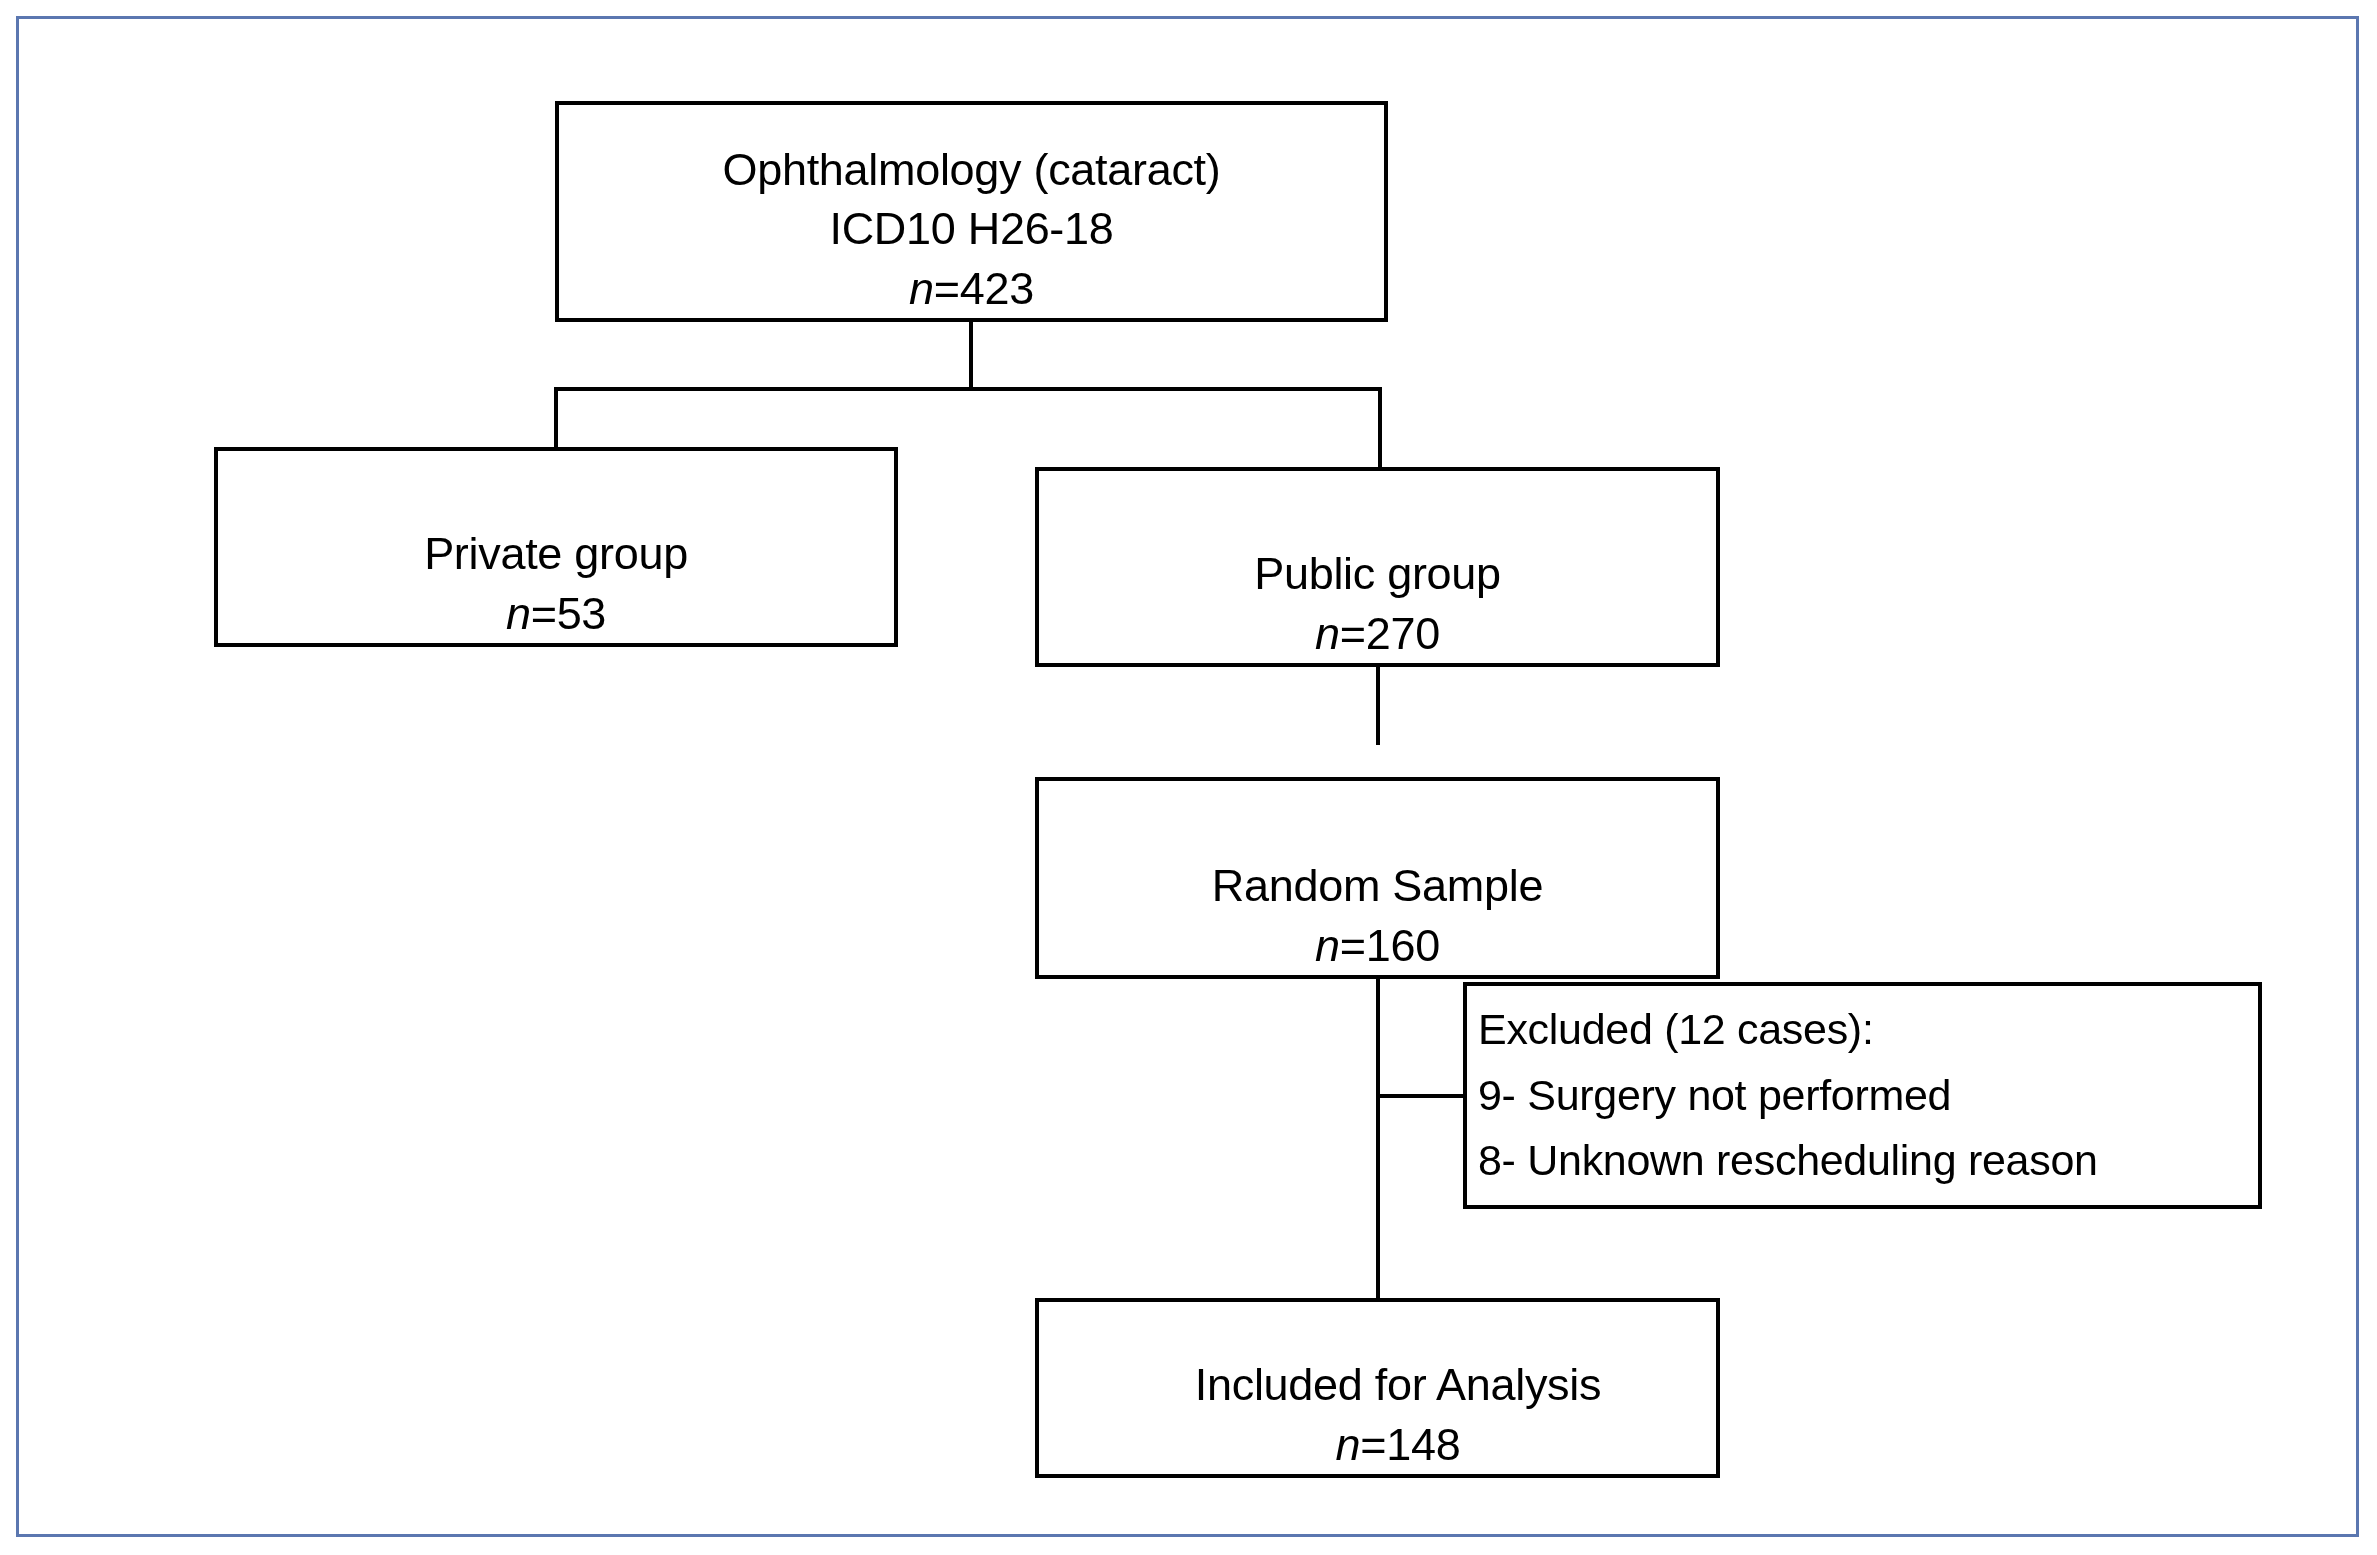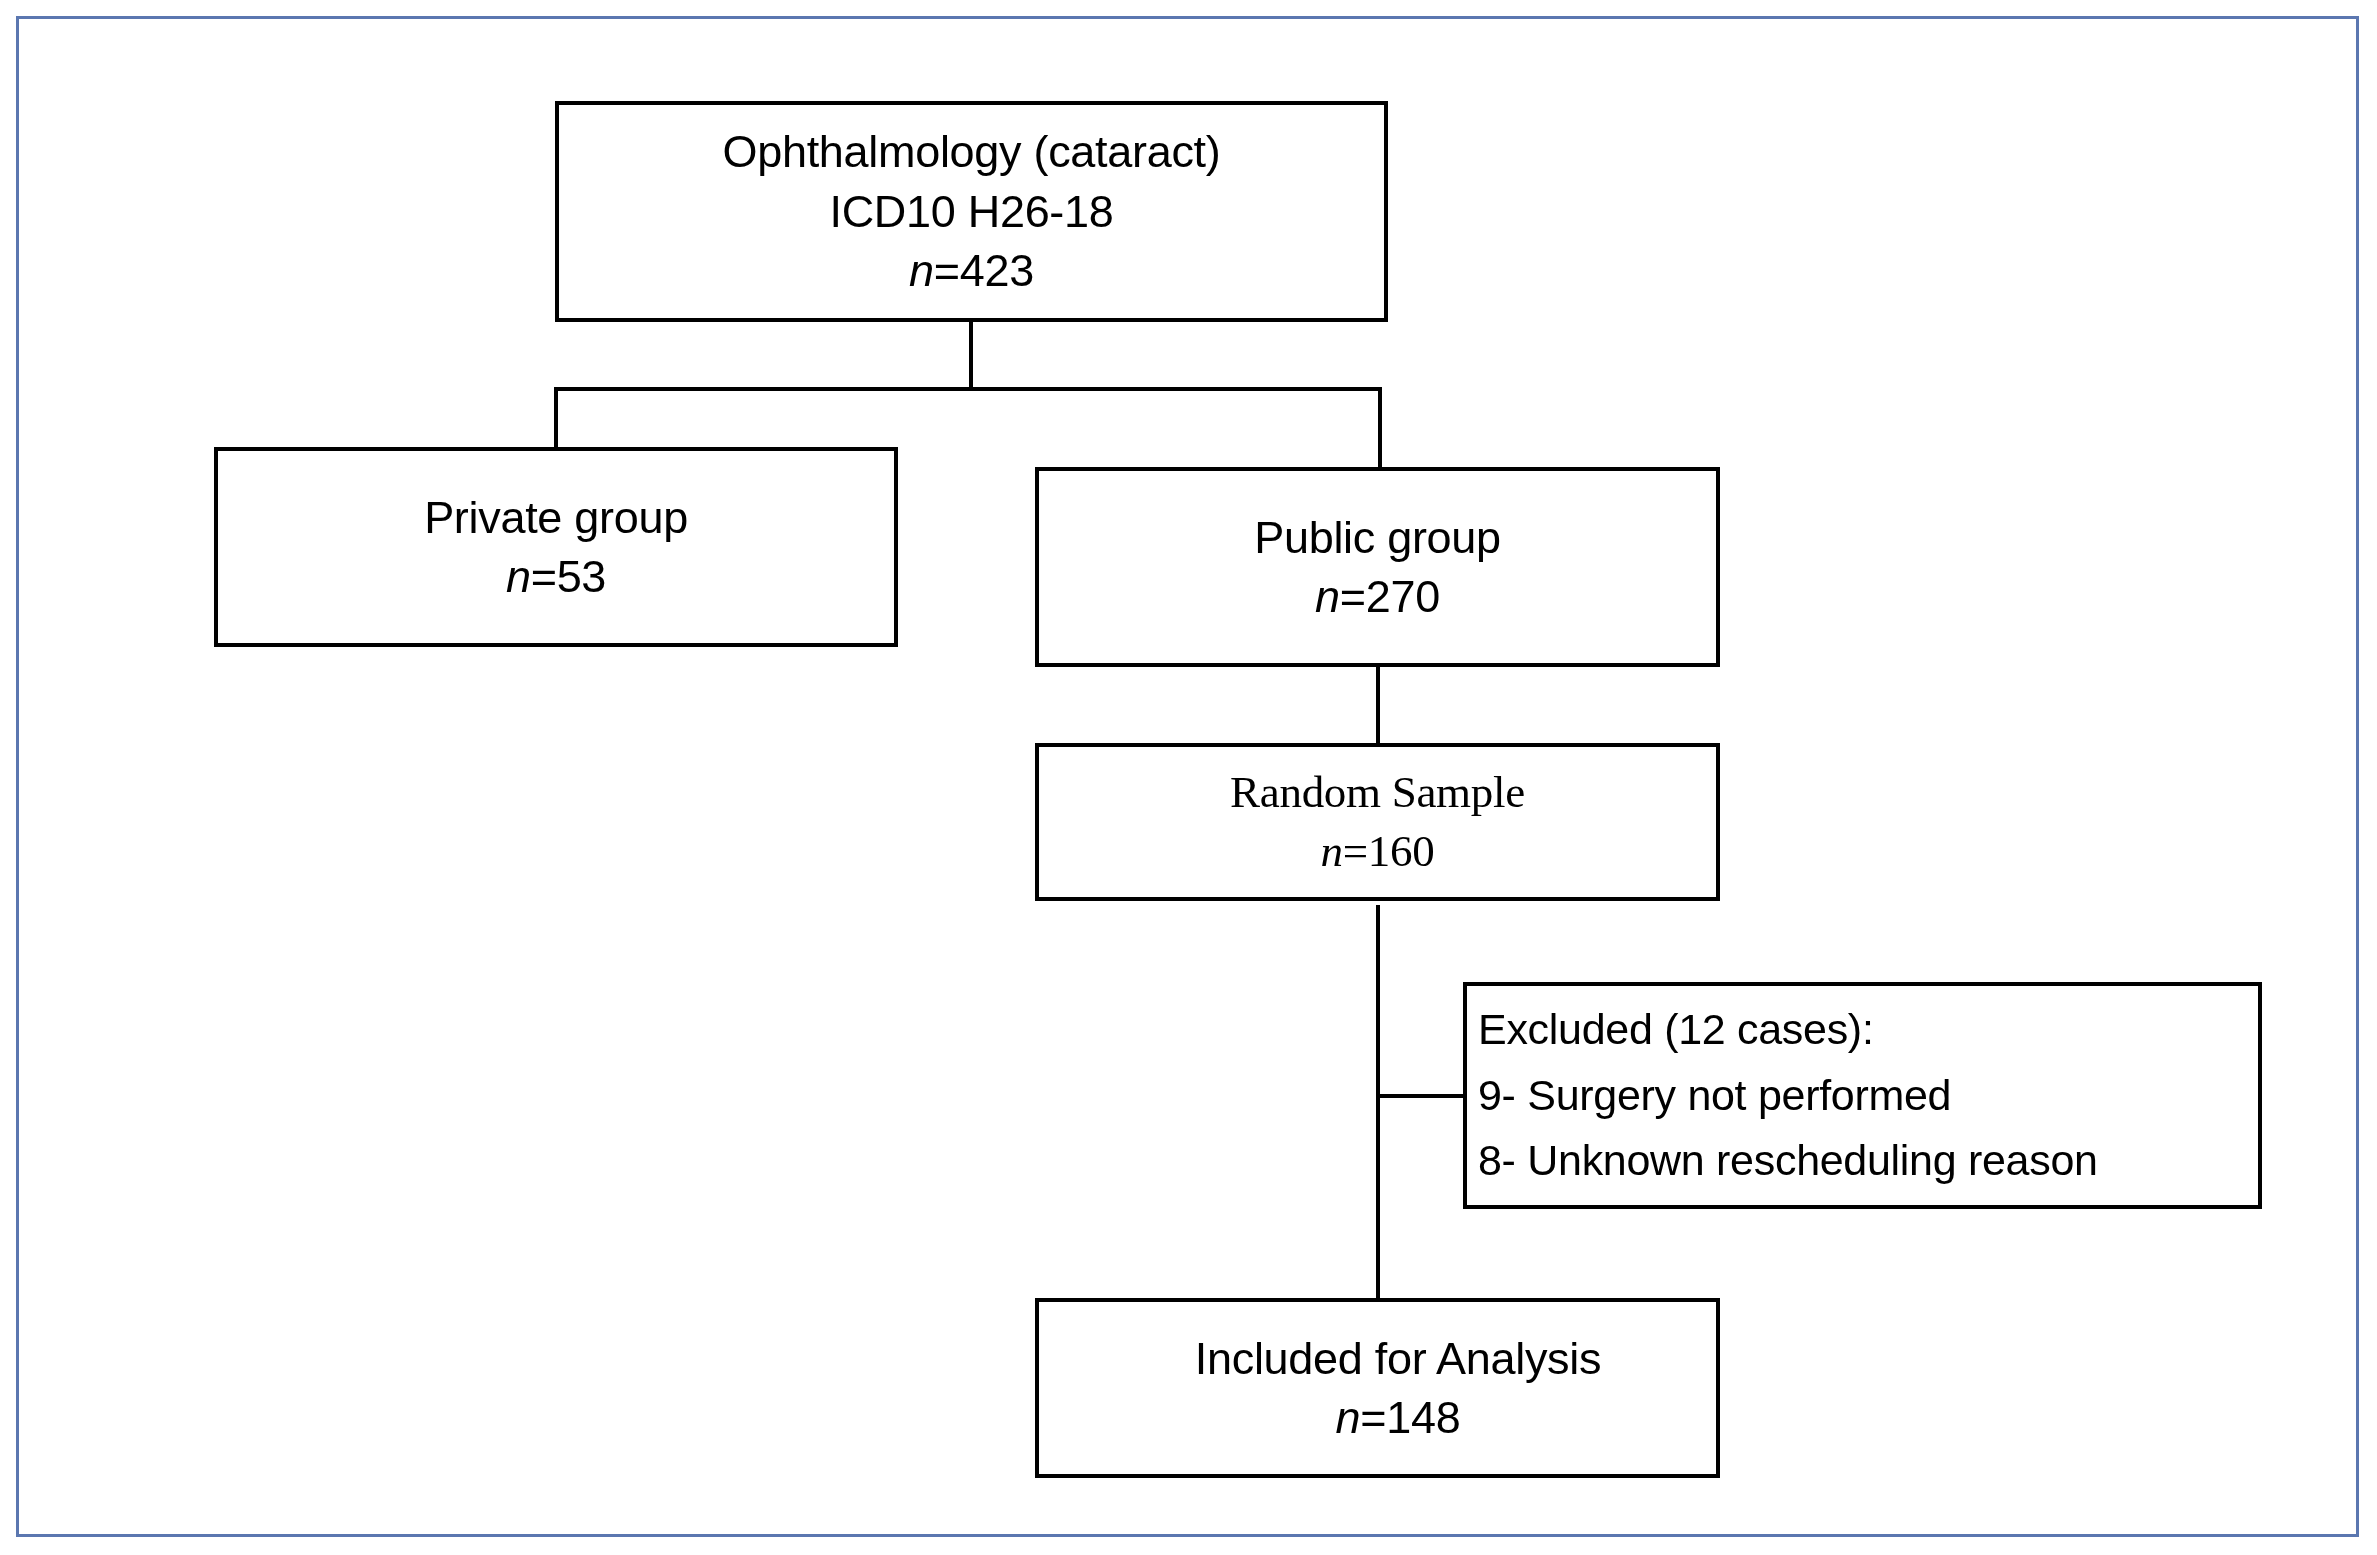"Ophthalmology (cataract)" .node { justify-content: center -> flex-end }
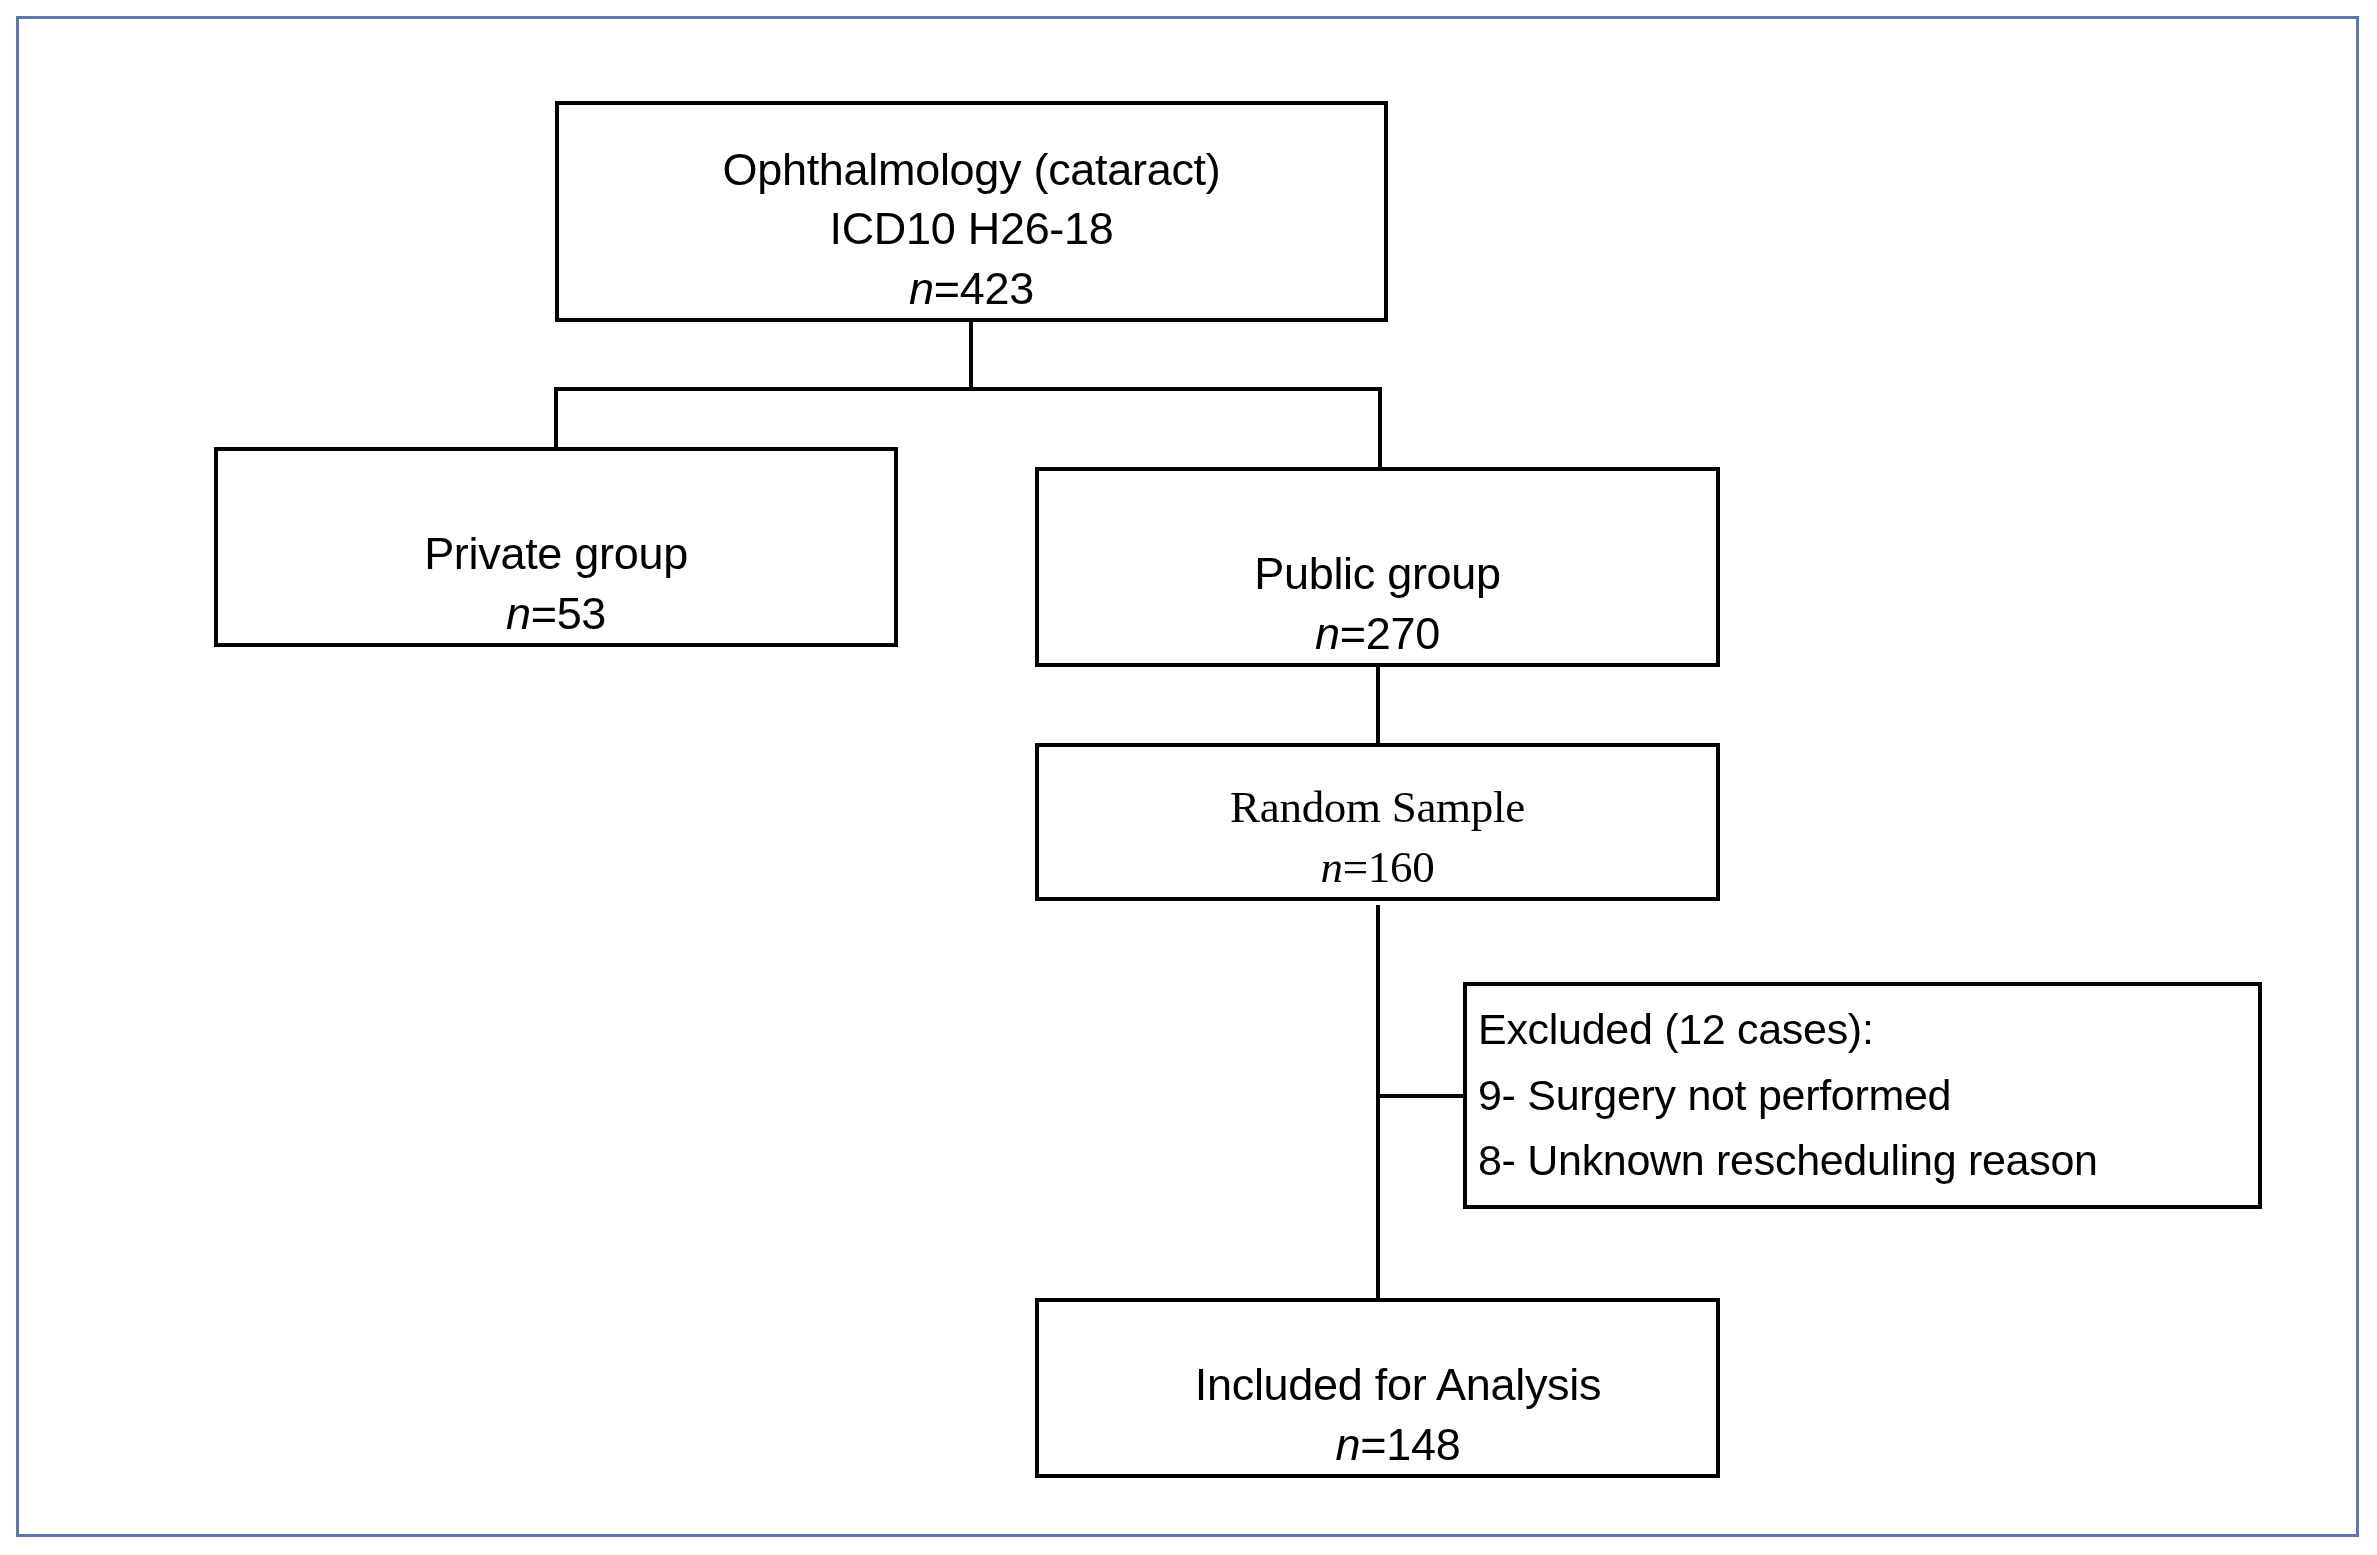"Random Sample" div.node { font-family: Liberation Serif, serif -> none; height: 158px -> 202px; top: 743px -> 777px }
